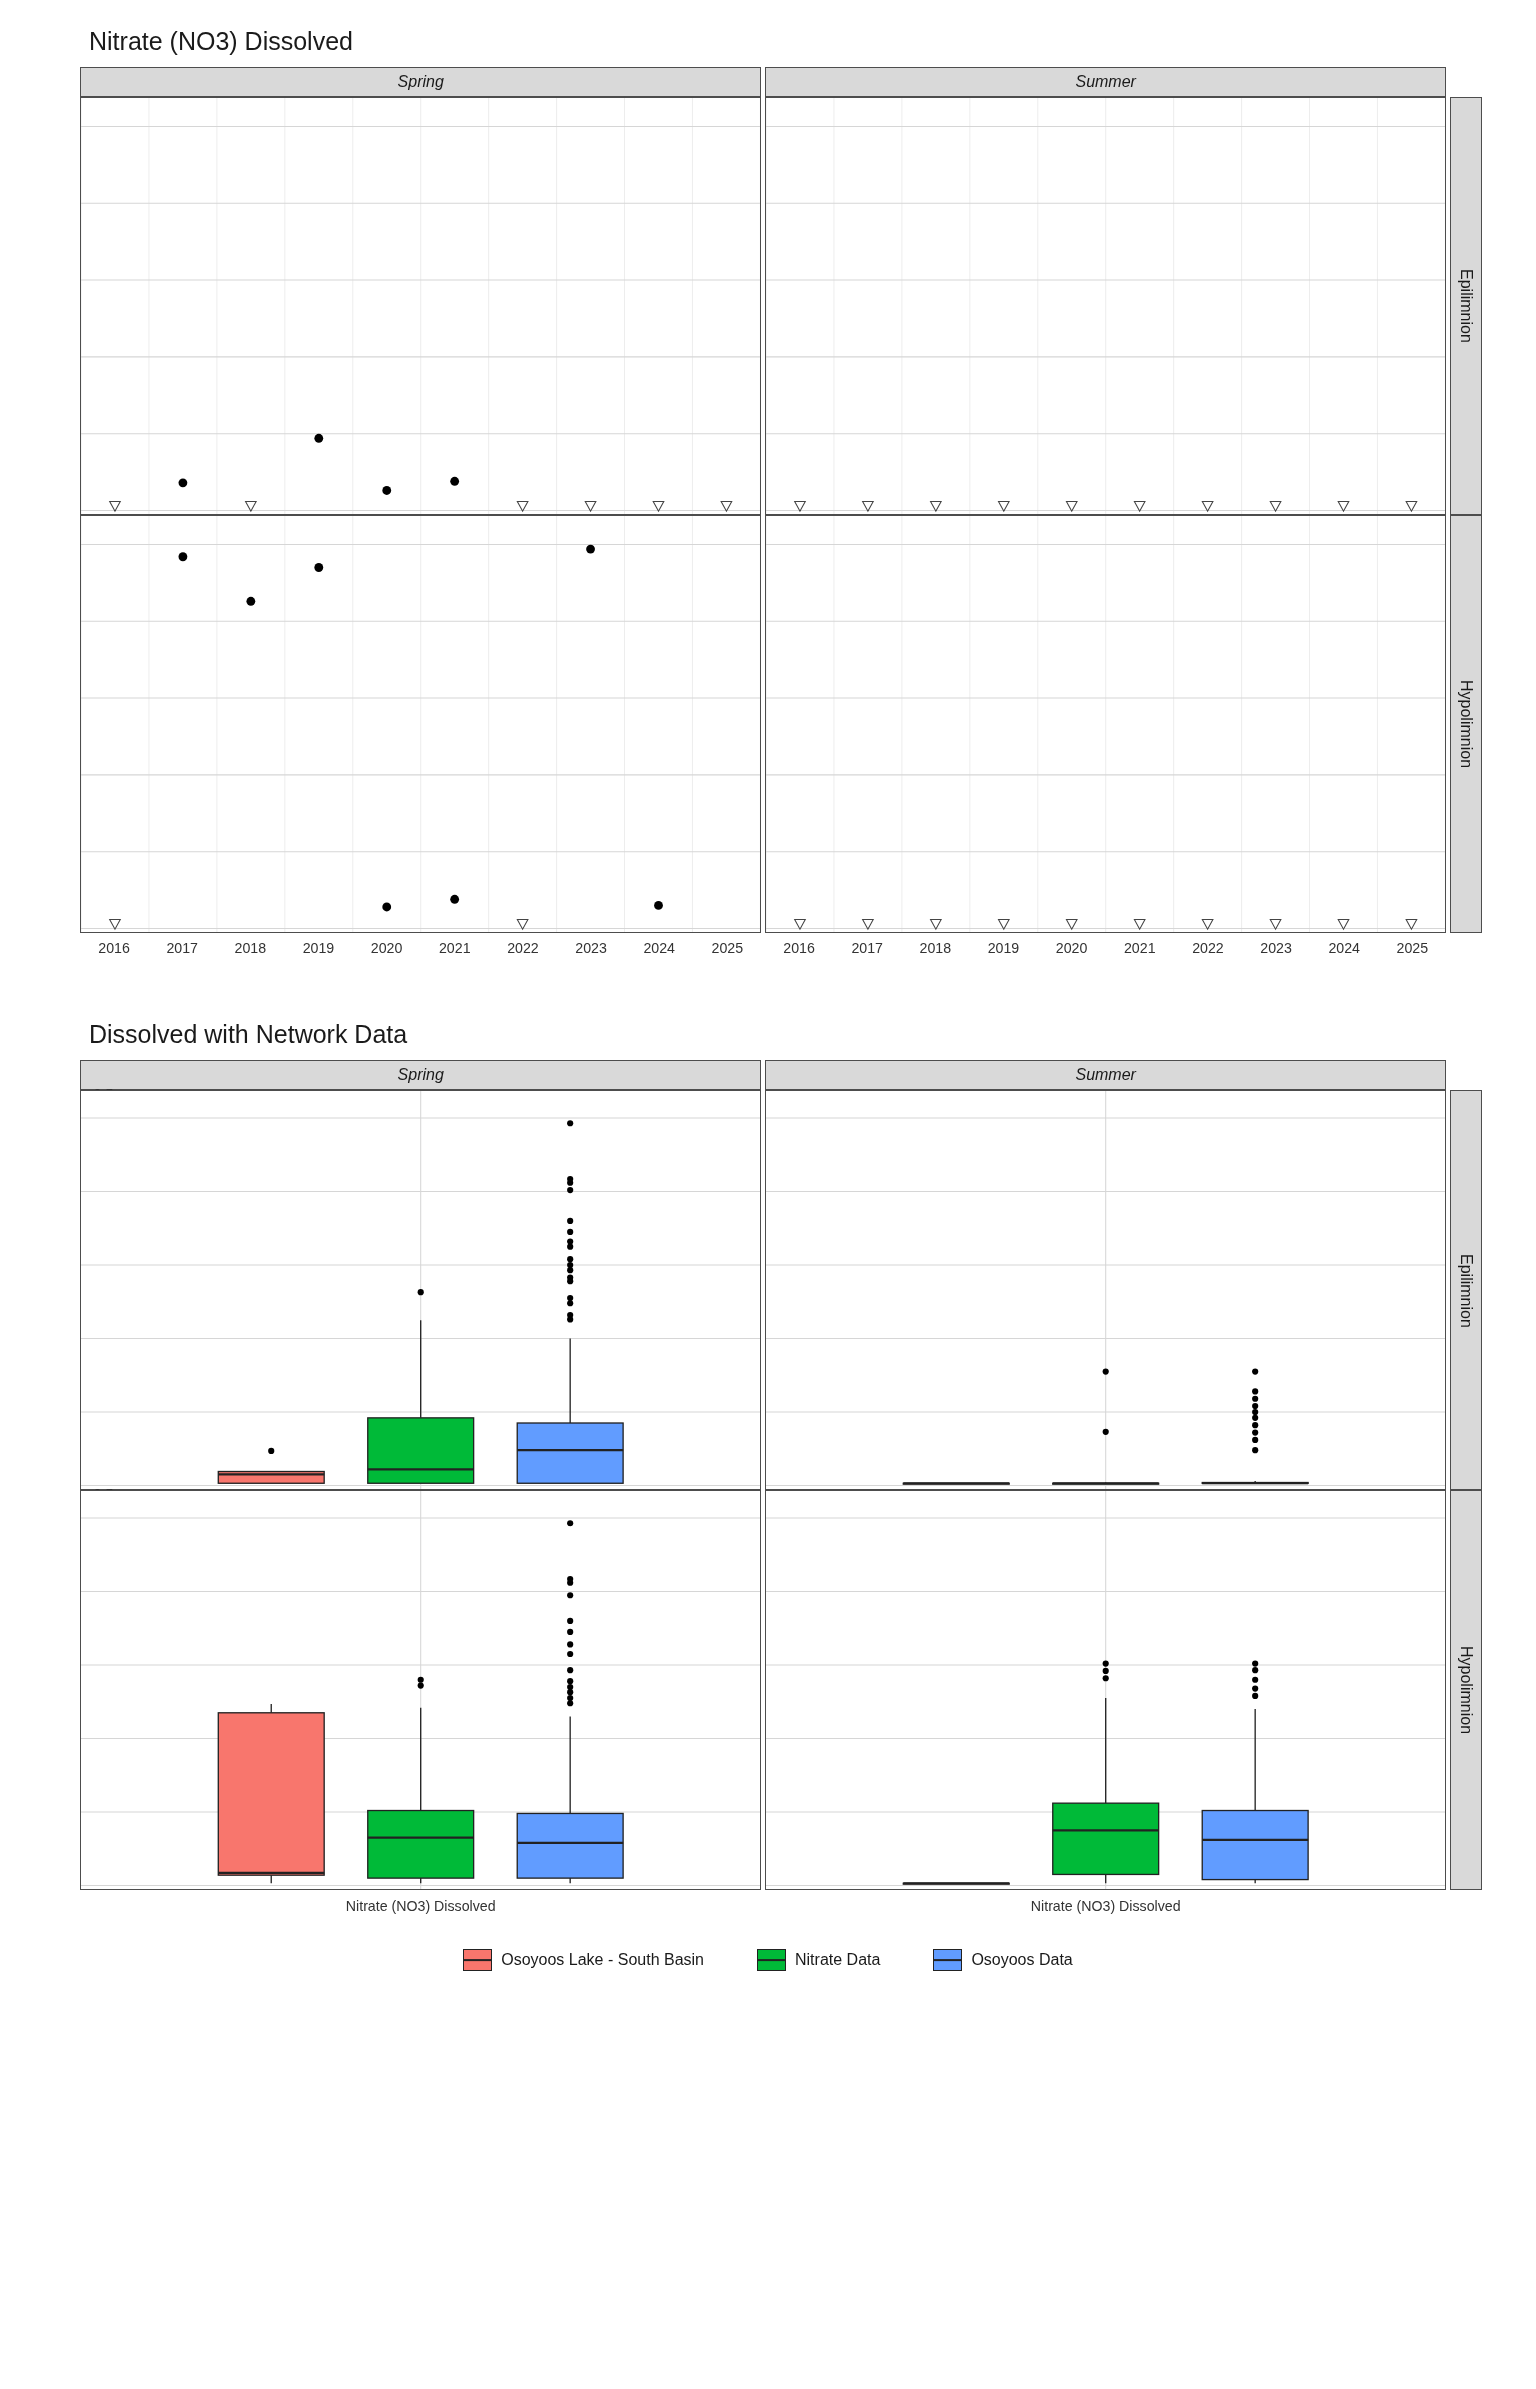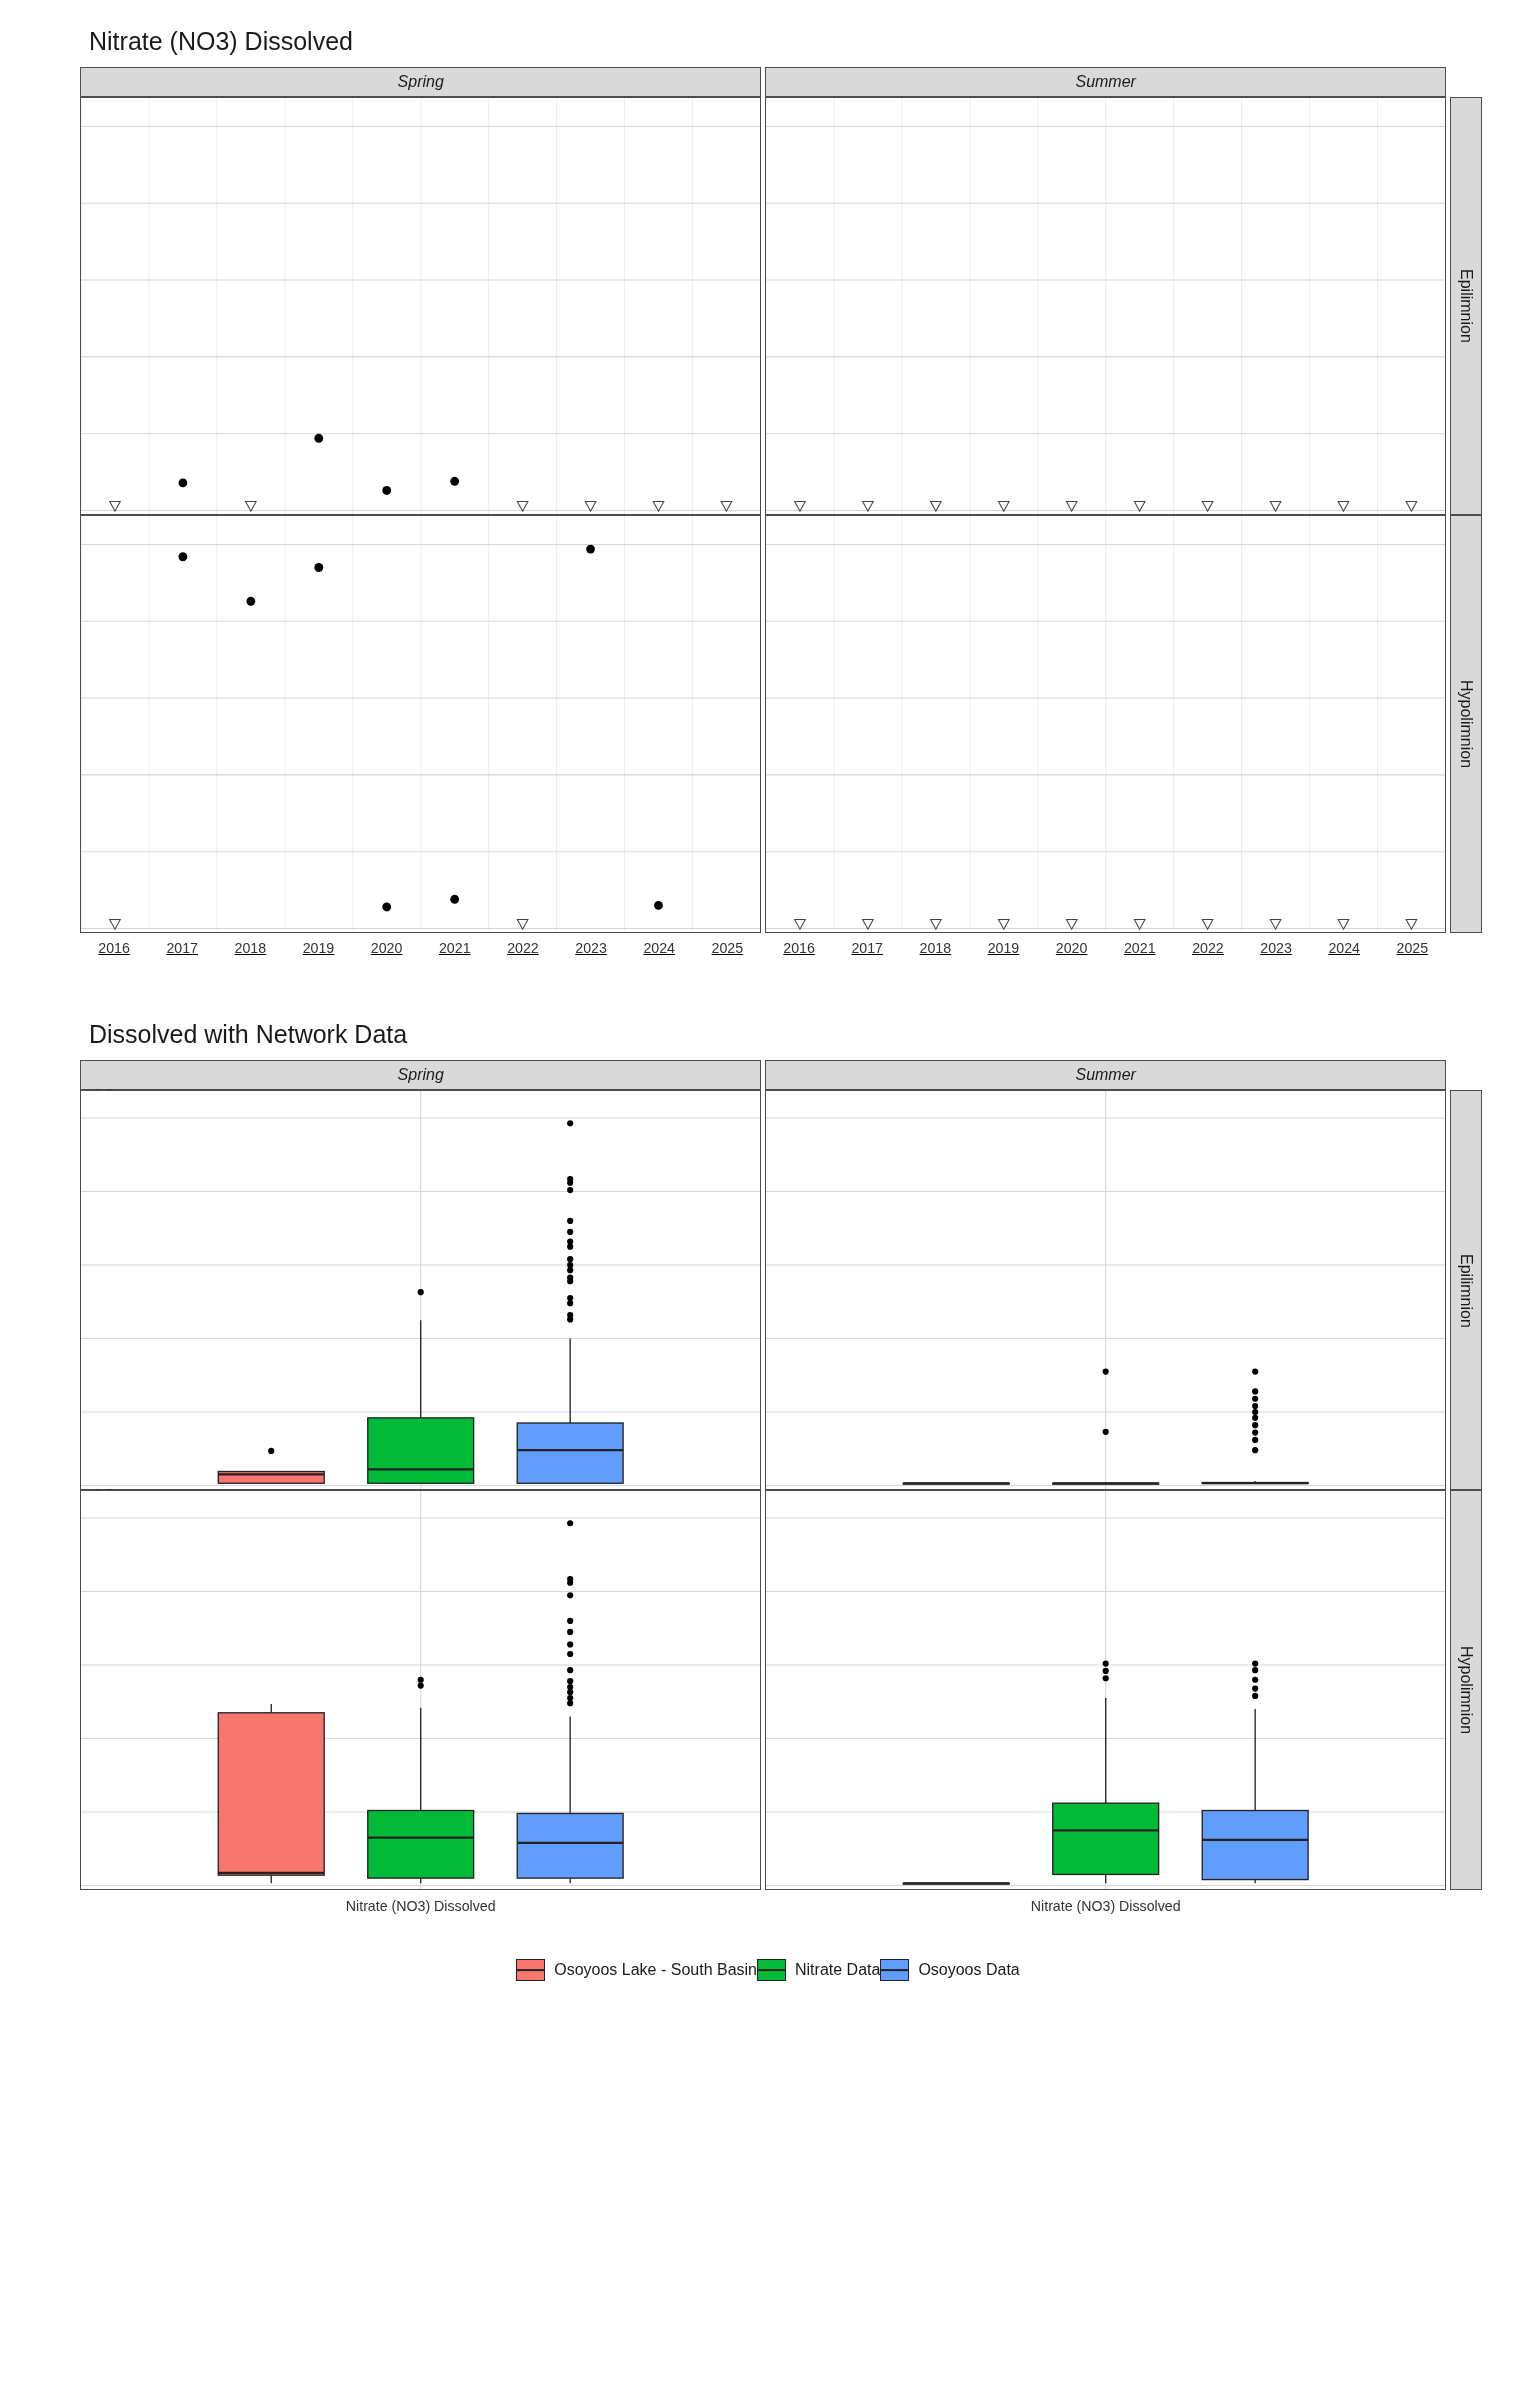"2016" div.facet-grid { text-decoration: underline -> none }
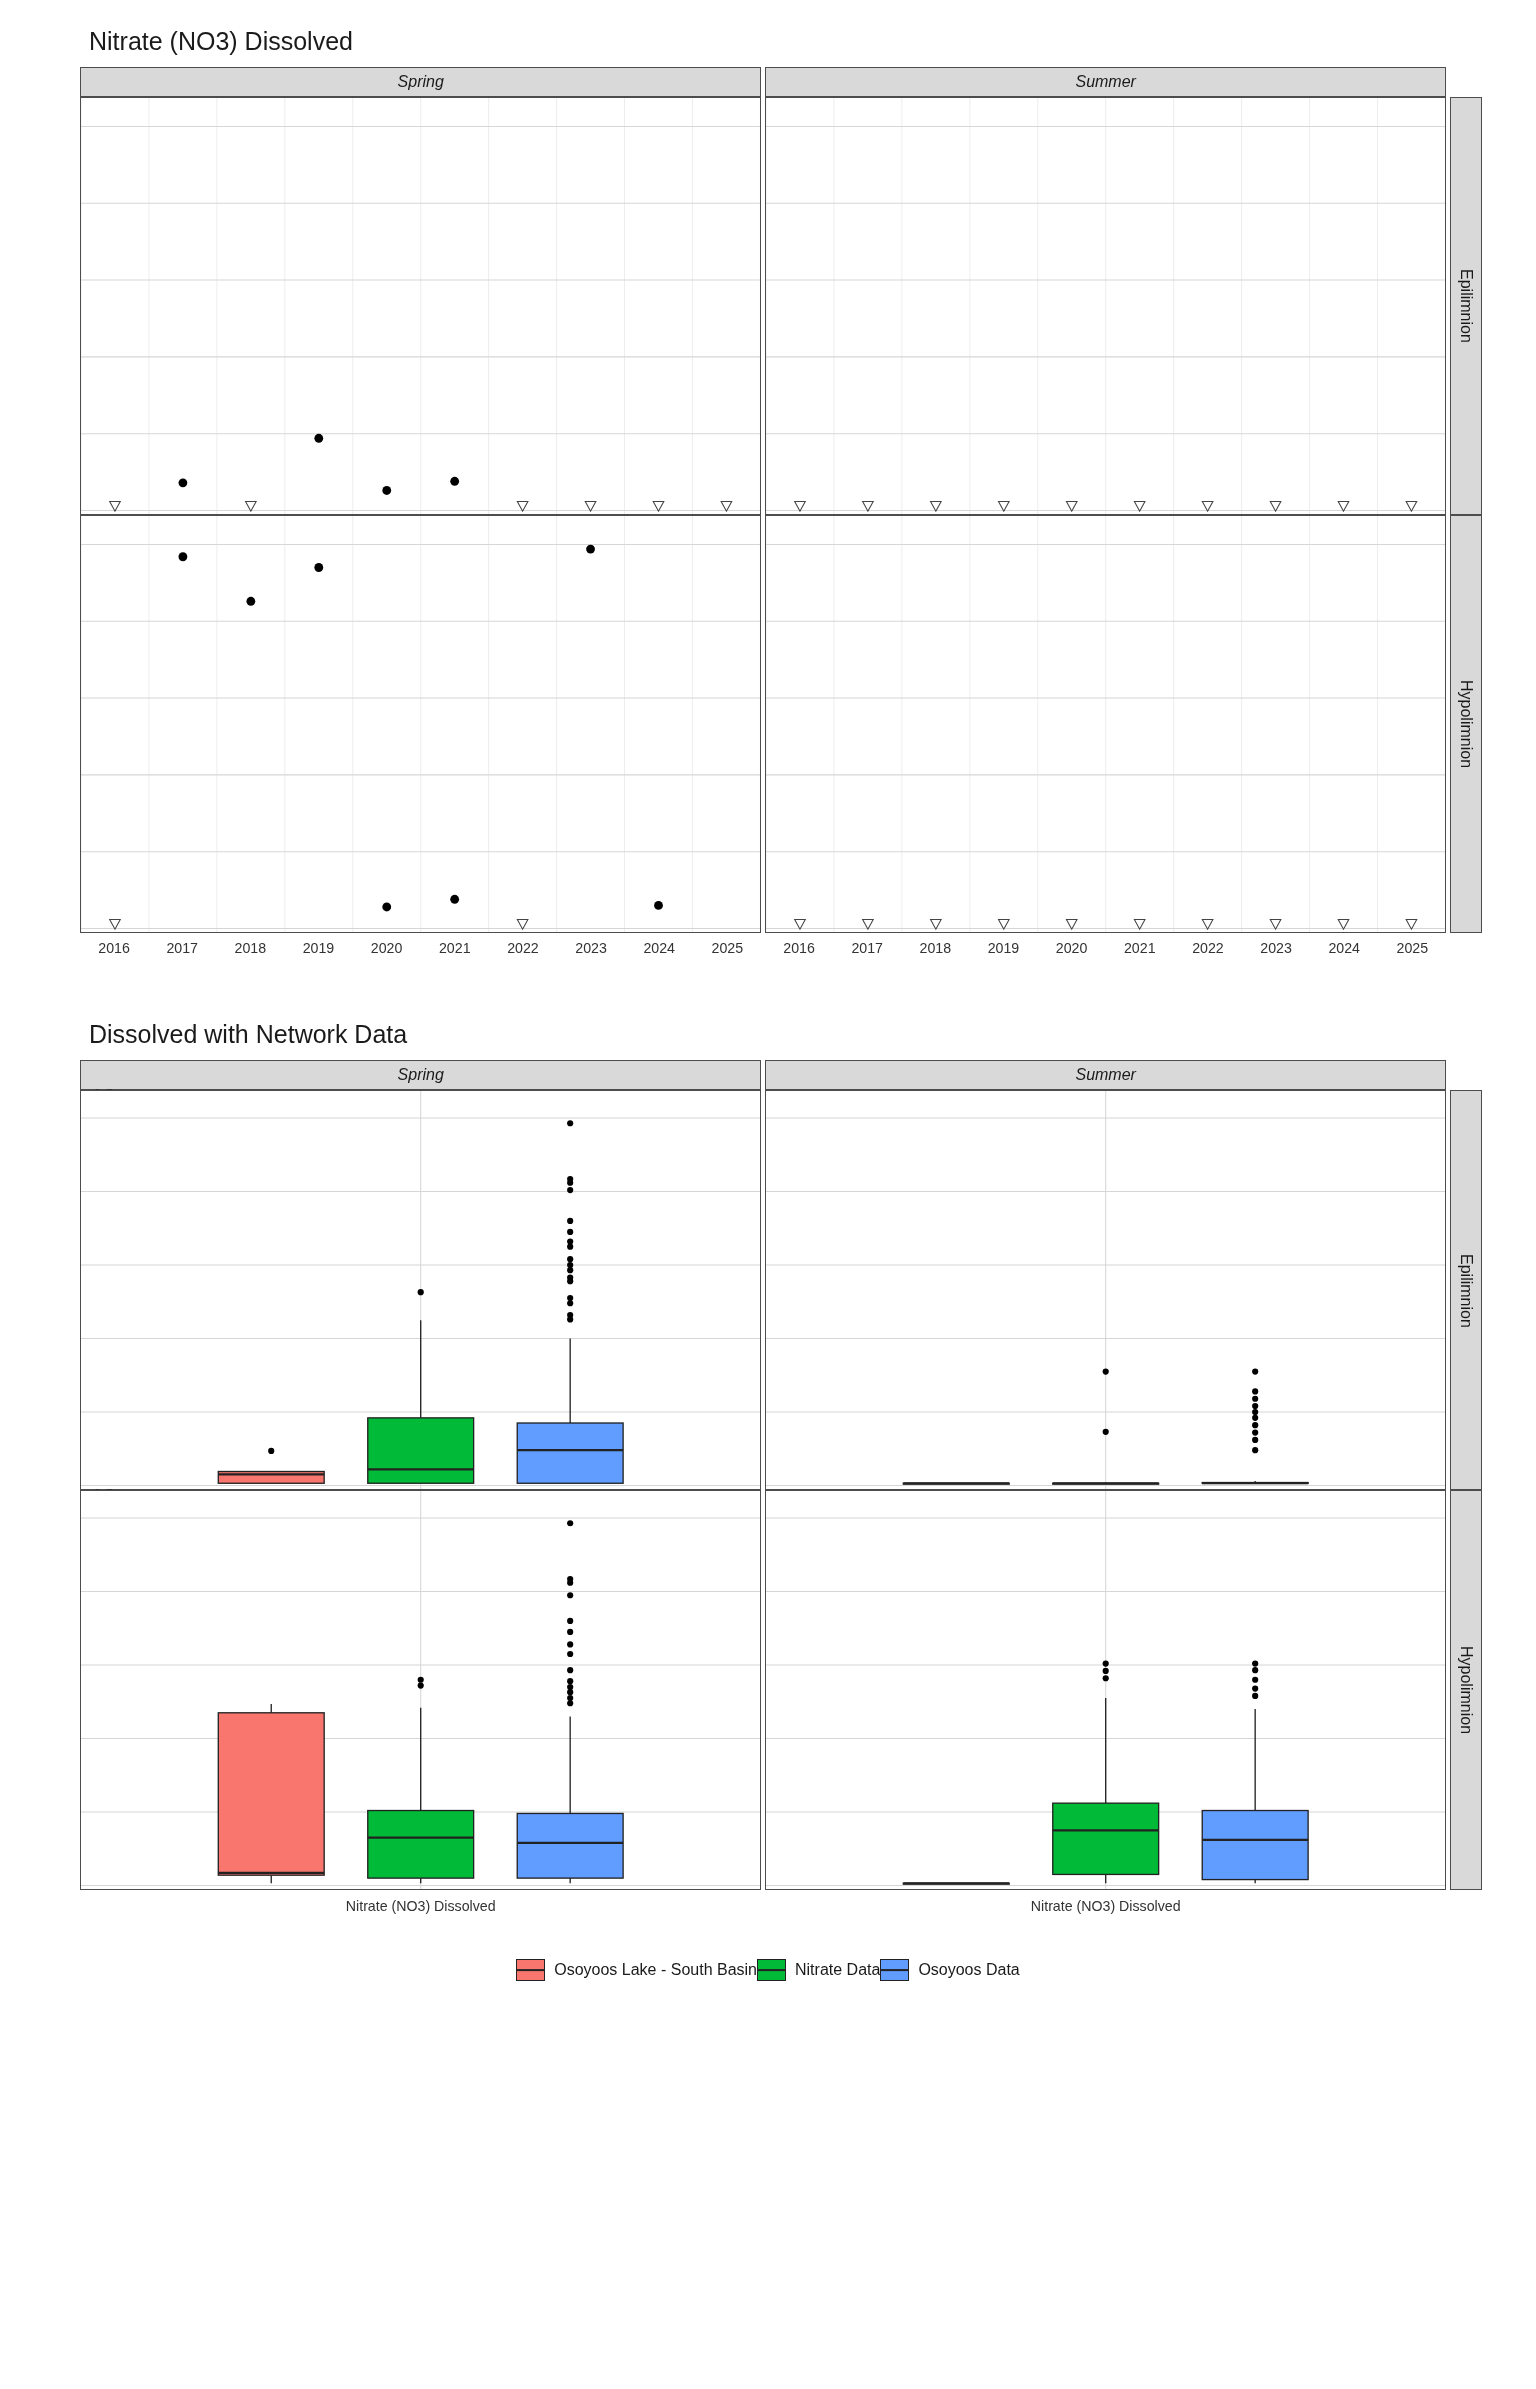"Osoyoos Lake - South Basin" .legend { gap: none -> 53px; margin-top: 44px -> 34px }
